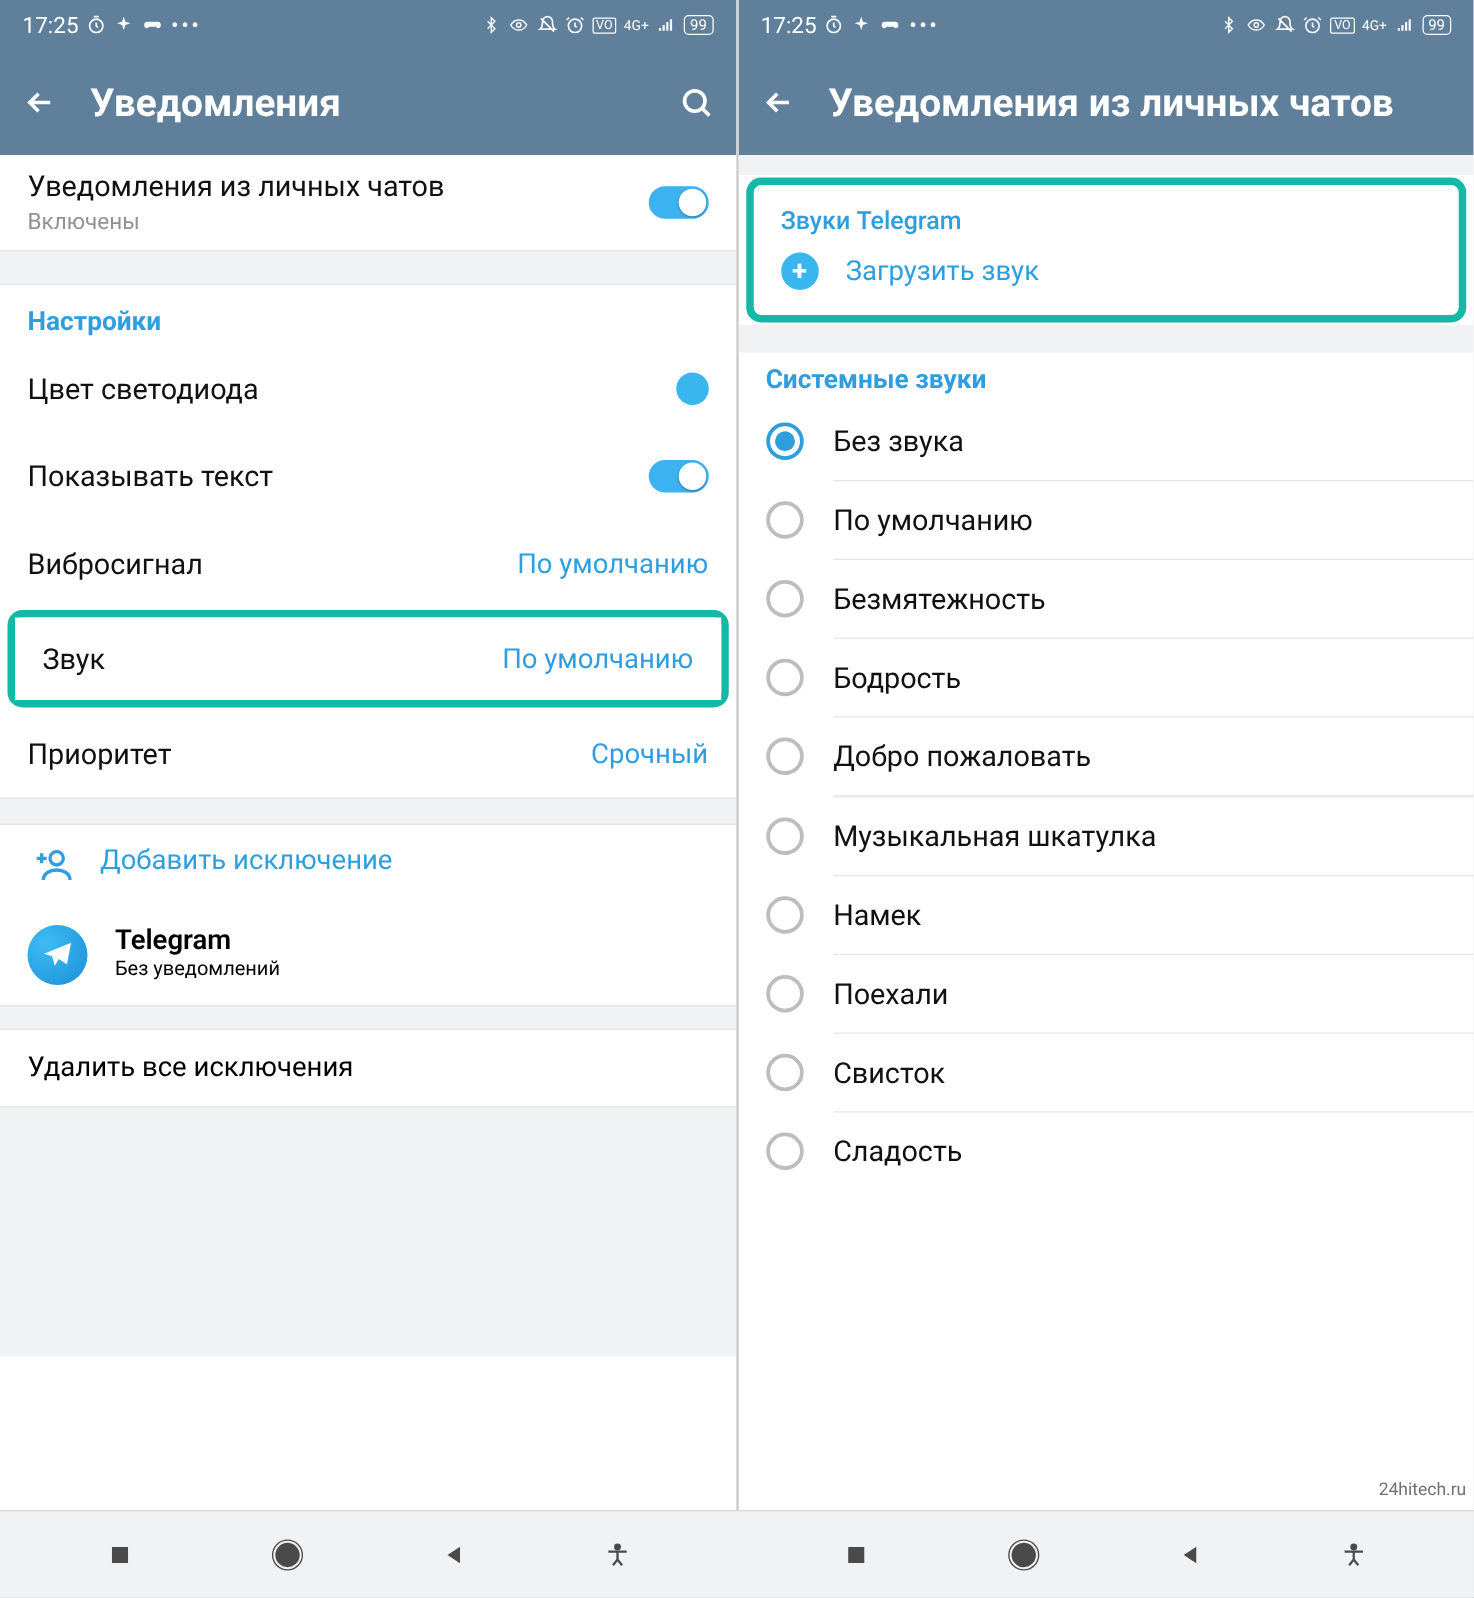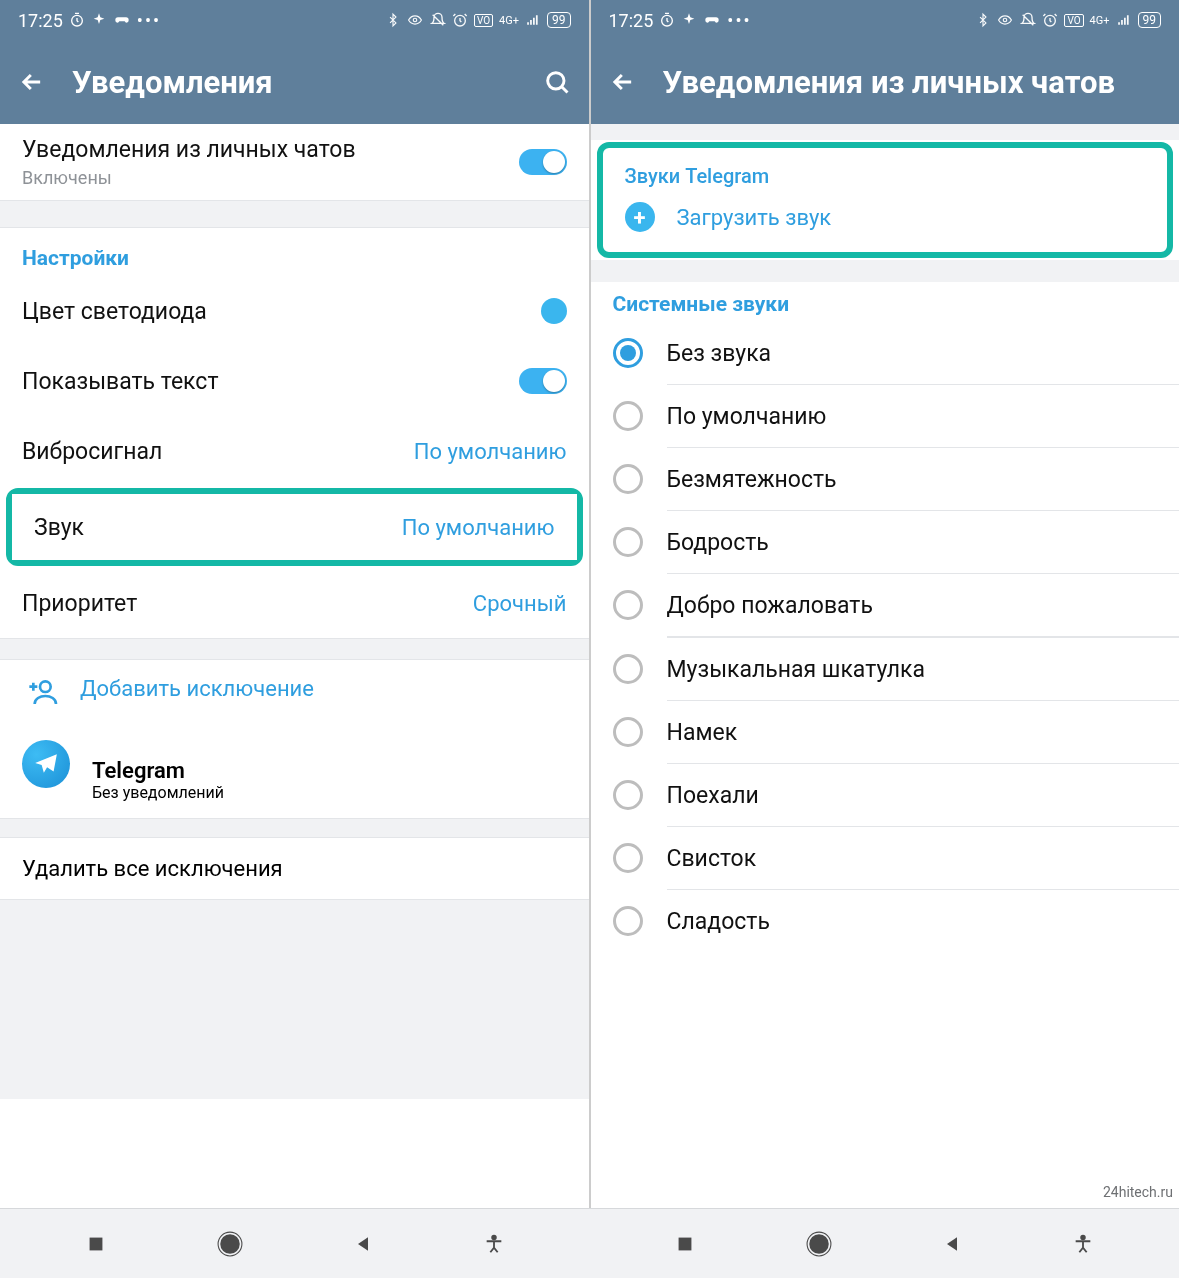"Telegram" div { margin-top: 18px -> none }
